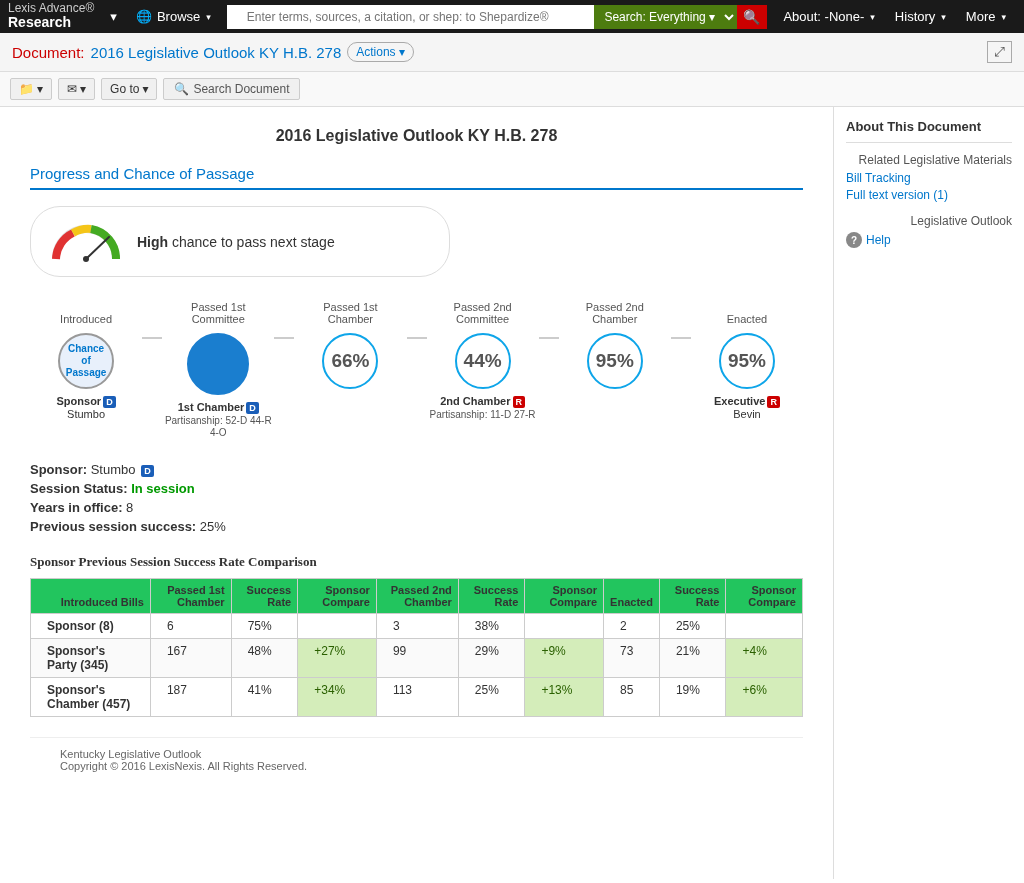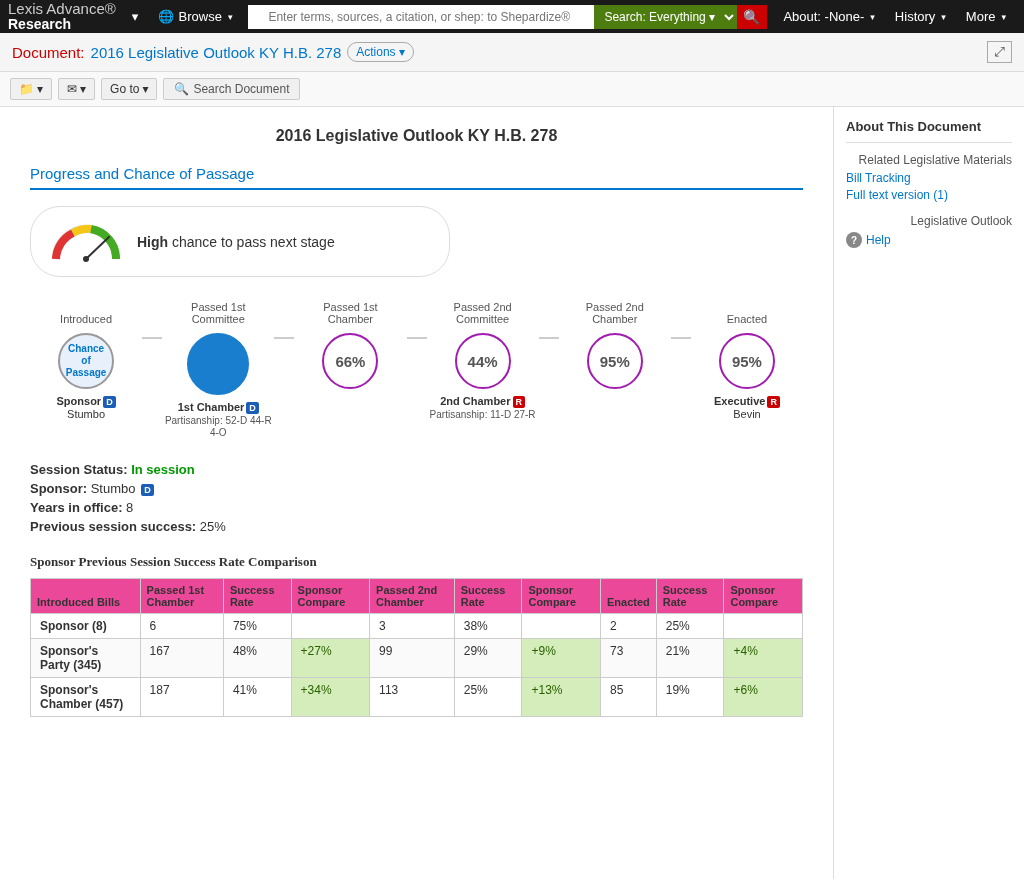"Lexis Advance®" .nav-brand-top { font-size: 15px -> 12px }
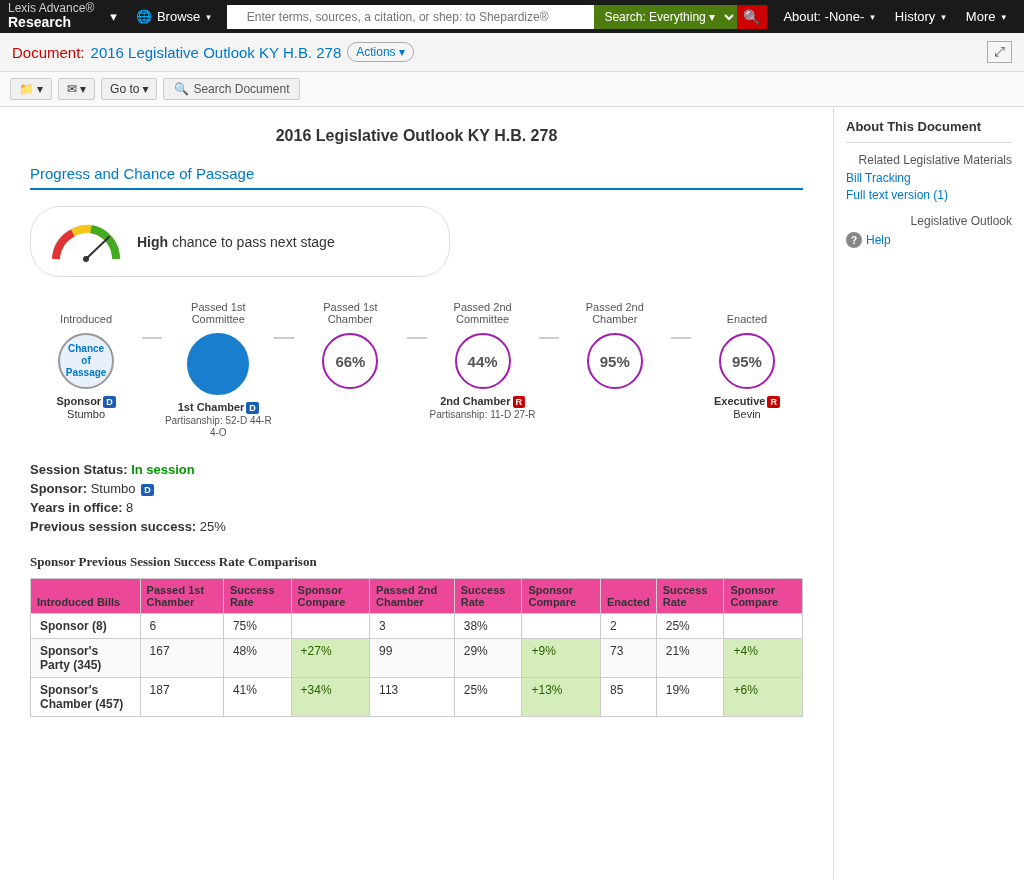"66%" .stage-circle { border: 2px solid #a21caf -> 2px solid #0ea5e9; font-size: 15px -> 19px }
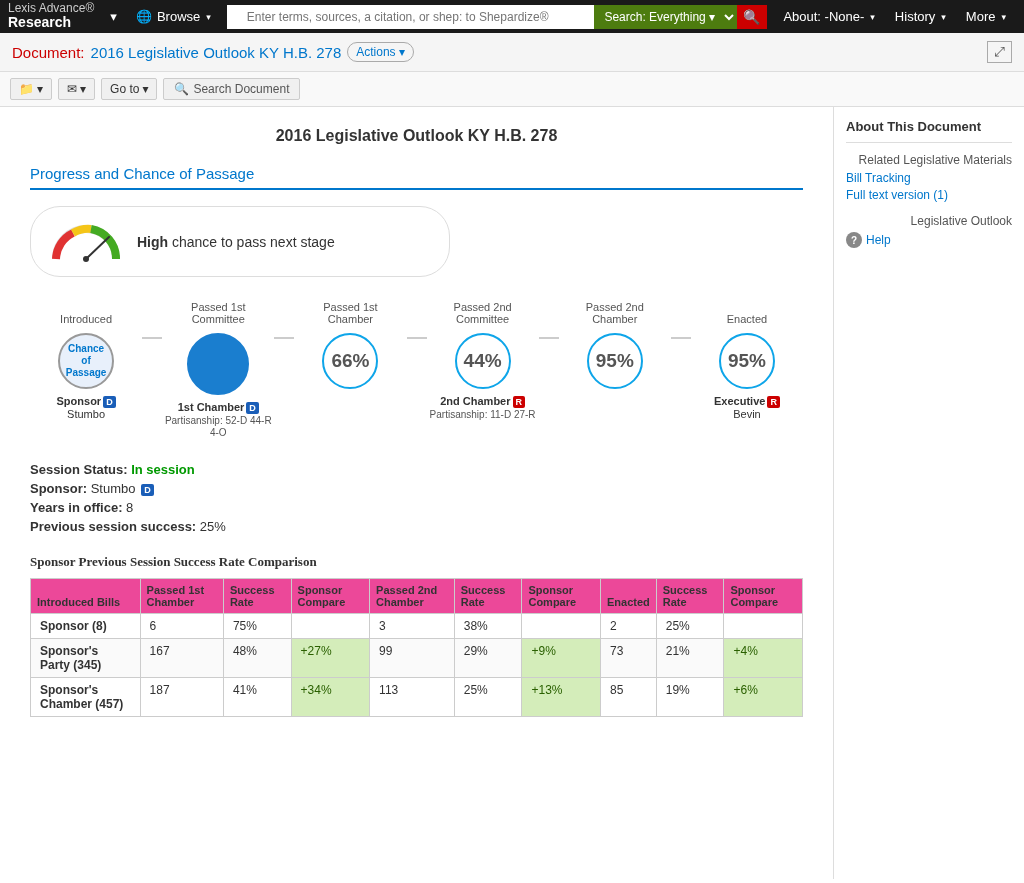"Session Status: In session" p { order: before "Sponsor: Stumbo D" -> after "Sponsor: Stumbo D" }
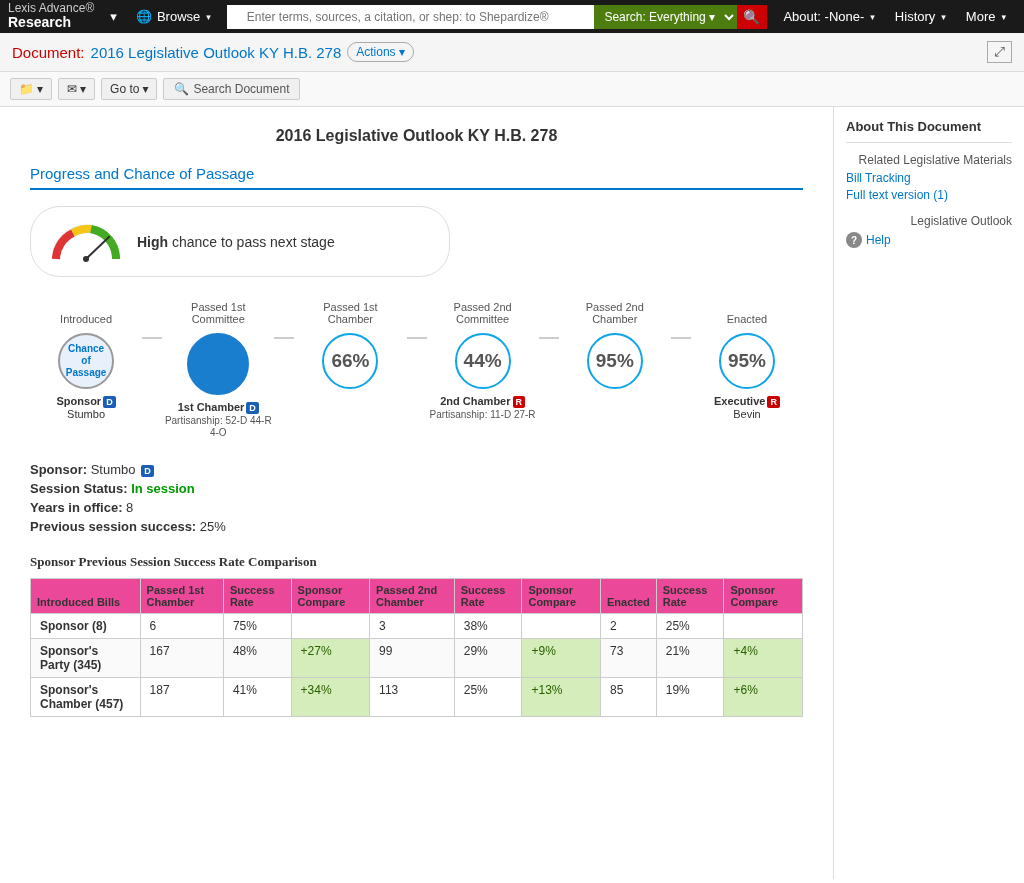"Passed 1st Chamber" .data-table th { background: #ec4899 -> #22c55e; text-align: left -> right }
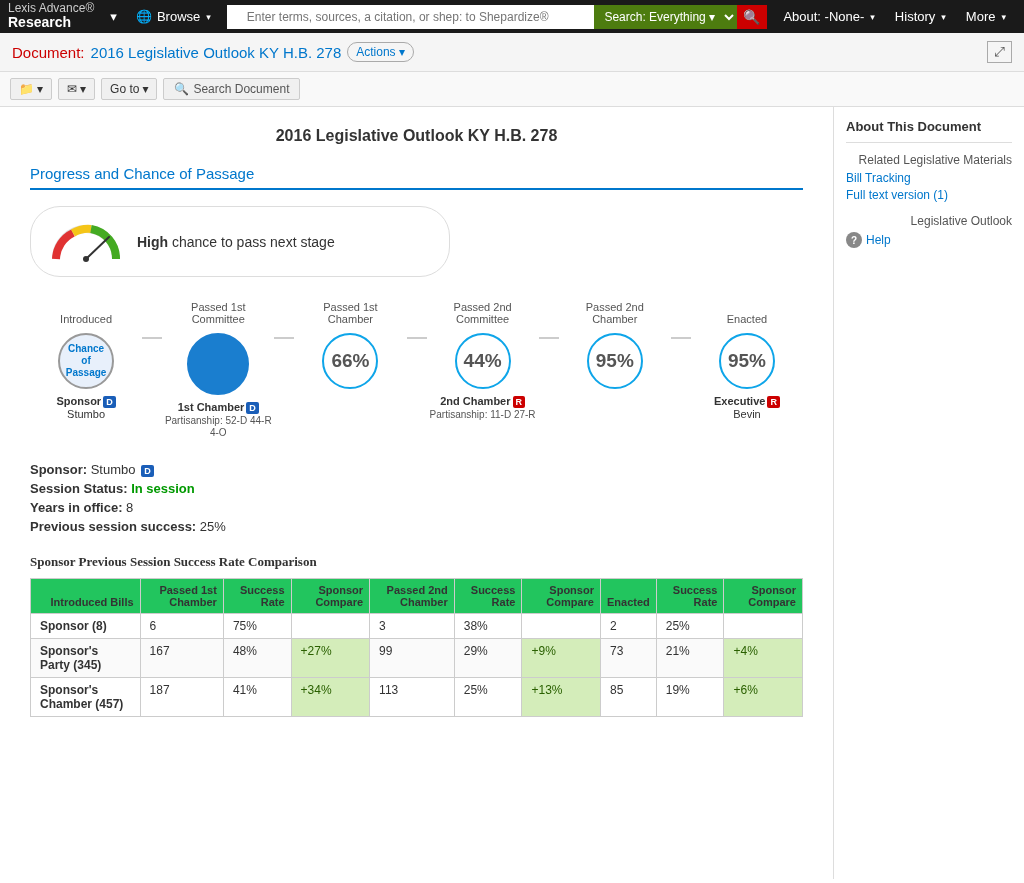"Sponsor (8)" .data-table td { padding: 5px 9px -> 5px 16px }
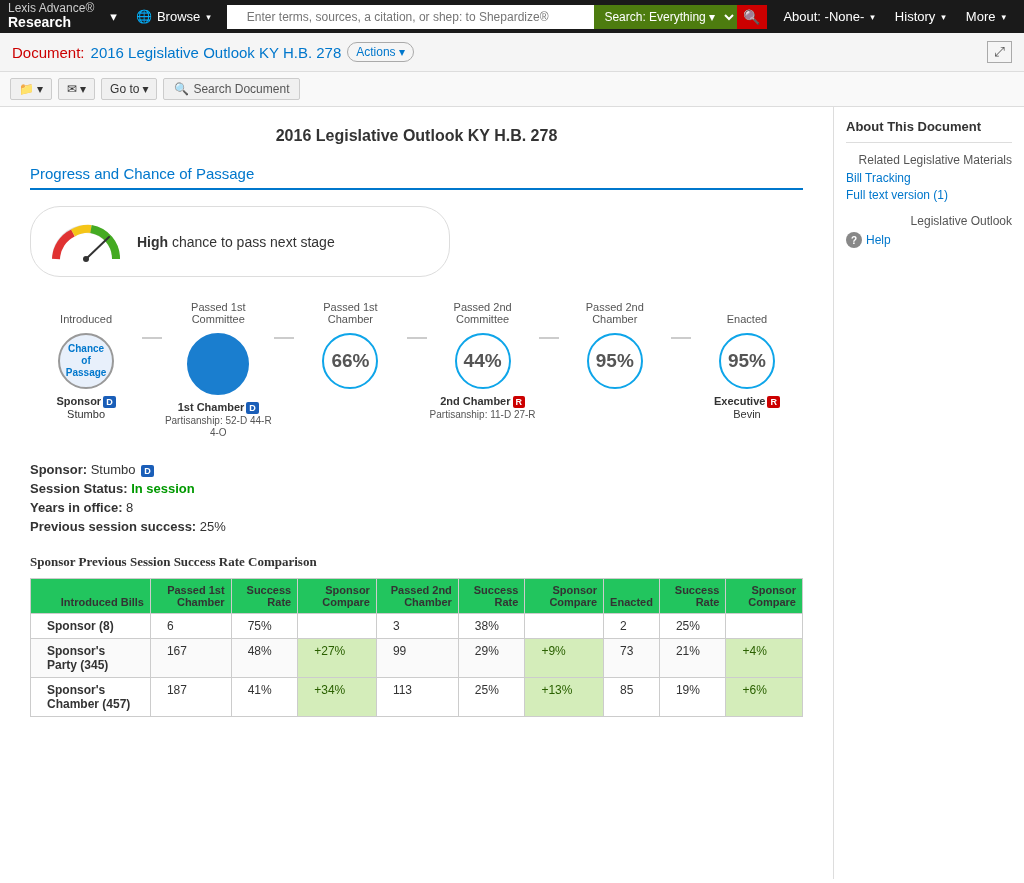"Kentucky Legislative Outlook" div.doc-footer { html: none -> <div> <div>Kentucky Legislative Outlook</div> <div>Copyright © 2016 LexisNexis. All Rights Reserved.</div> </div> }
